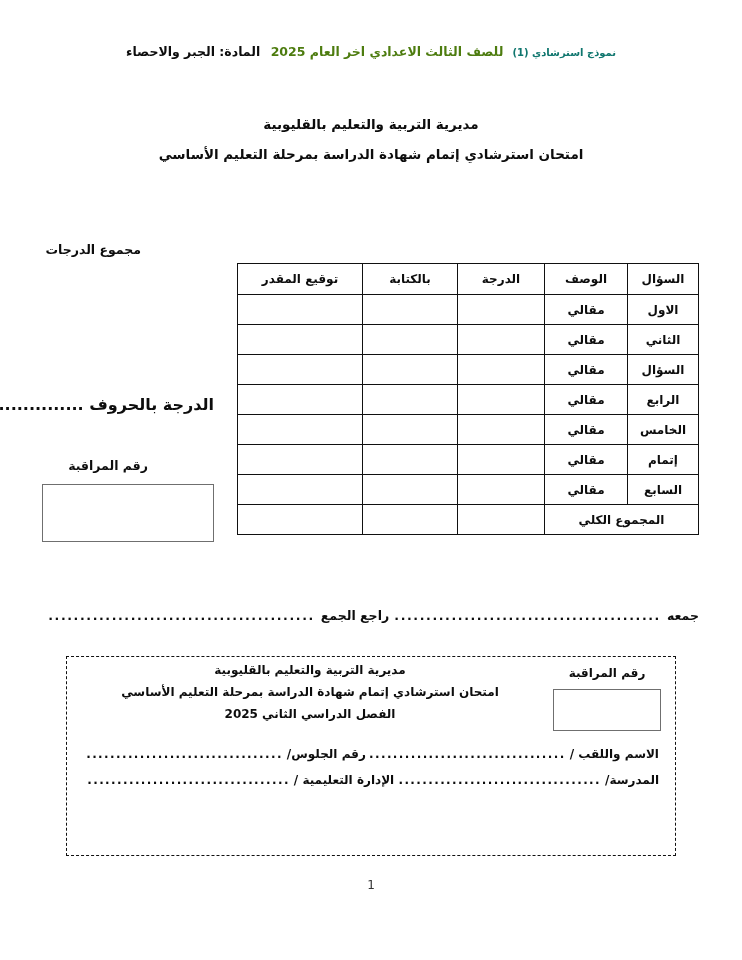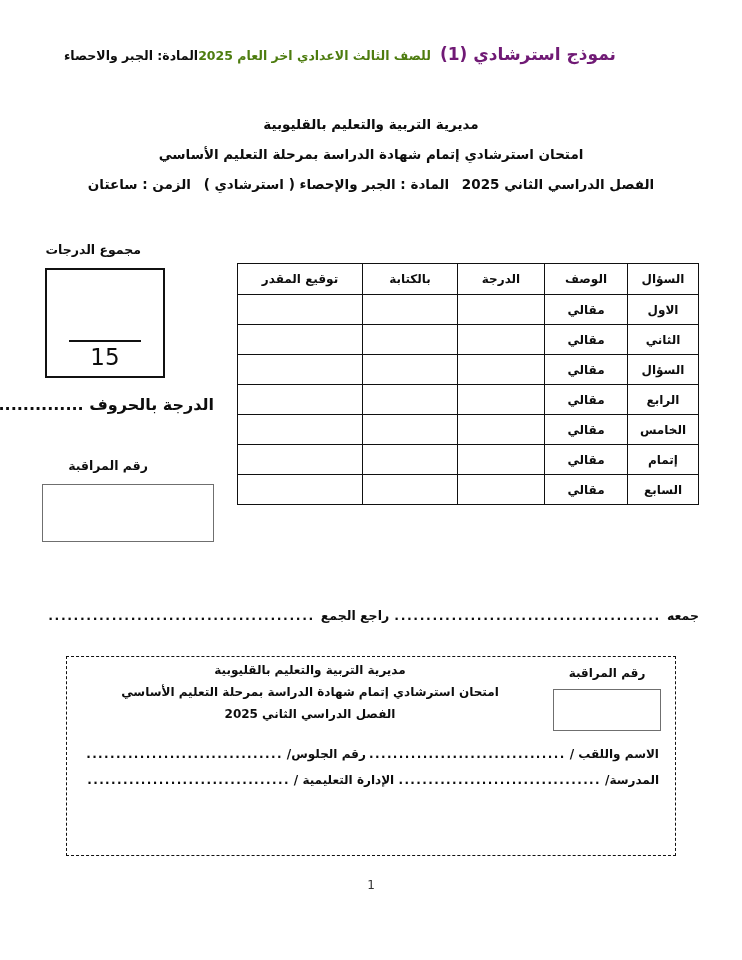"نموذج استرشادي (1)" .model-red { color: #701a75 -> #0f766e; font-size: 17px -> 10px }
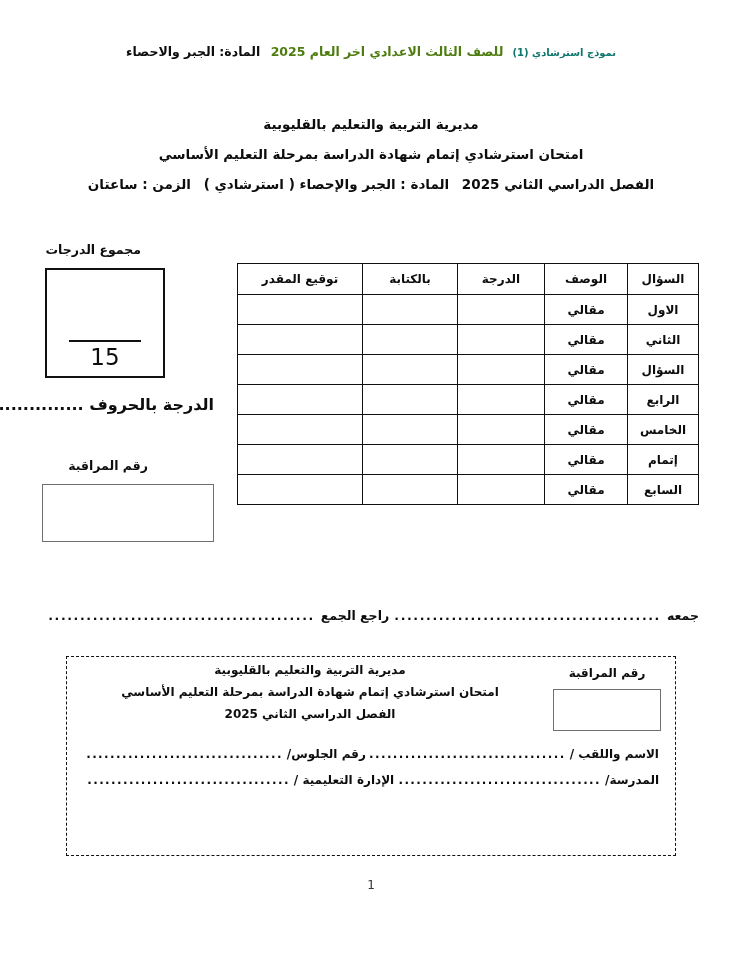"الفصل الدراسي الثاني 2025 المادة" div.title-line3 { html: <div> <span>الفصل الدراسي الثاني 2025</span> <span>المادة : الجبر والإحصاء ( استرشادي )</span> <span>الزمن : ساعتان</span> </div> -> none }
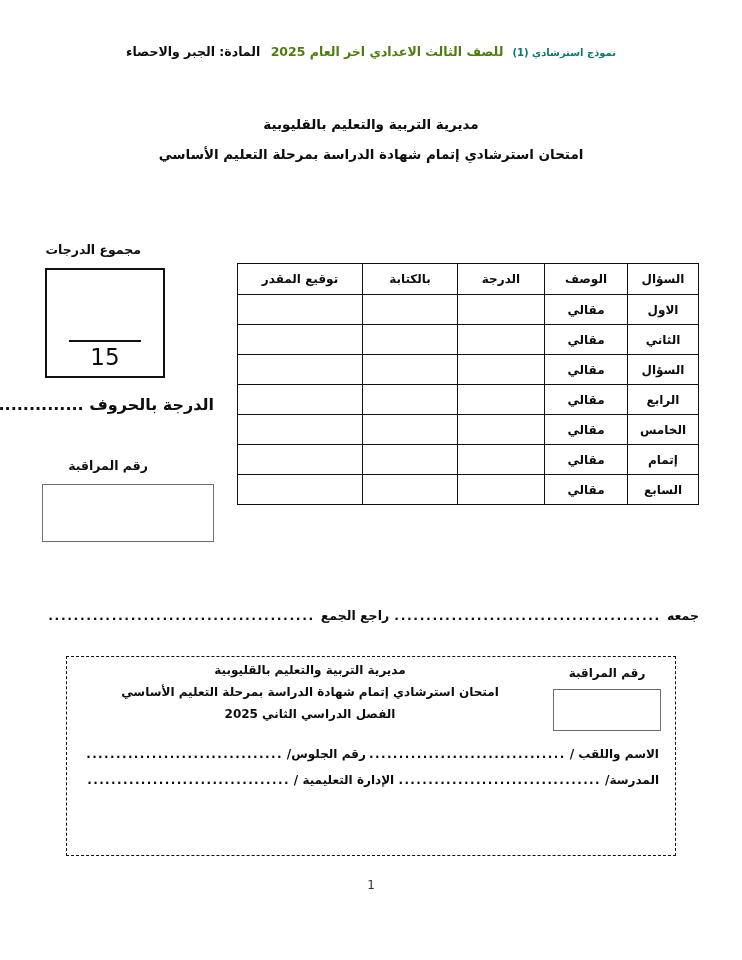"15" div.sum-box { html: <div> <div> <div>&nbsp;</div> <div></div> <div>15</div> </div> </div> -> none }
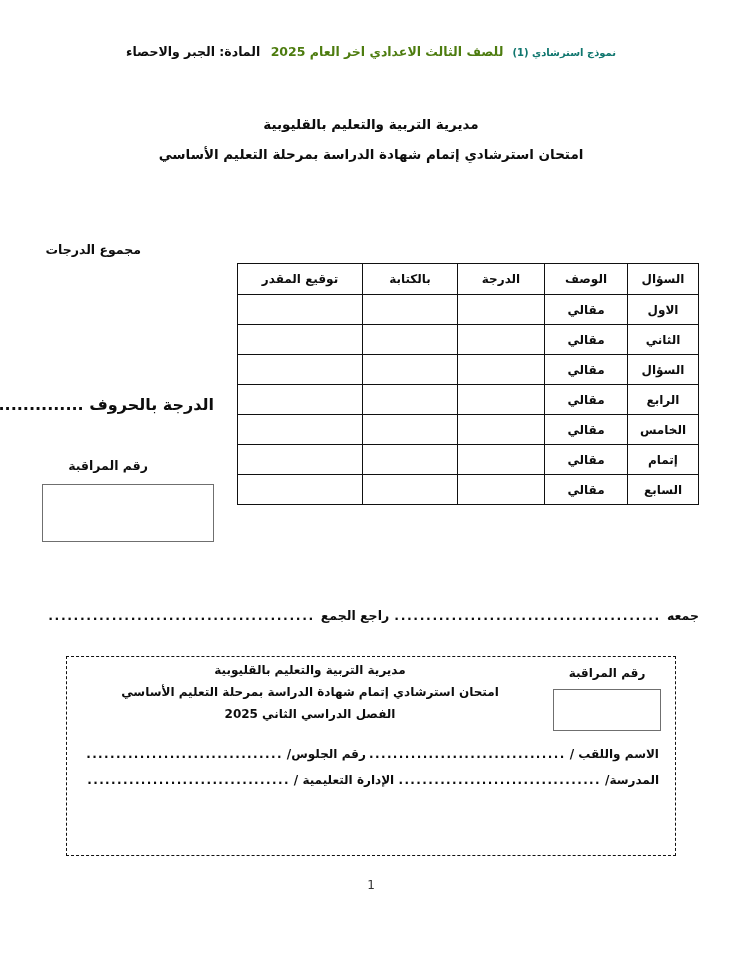"المجموع الكلي" tr { html: none -> <tr> <td>المجموع الكلي</td> <td></td> <td></td> <td></td> </tr> }
